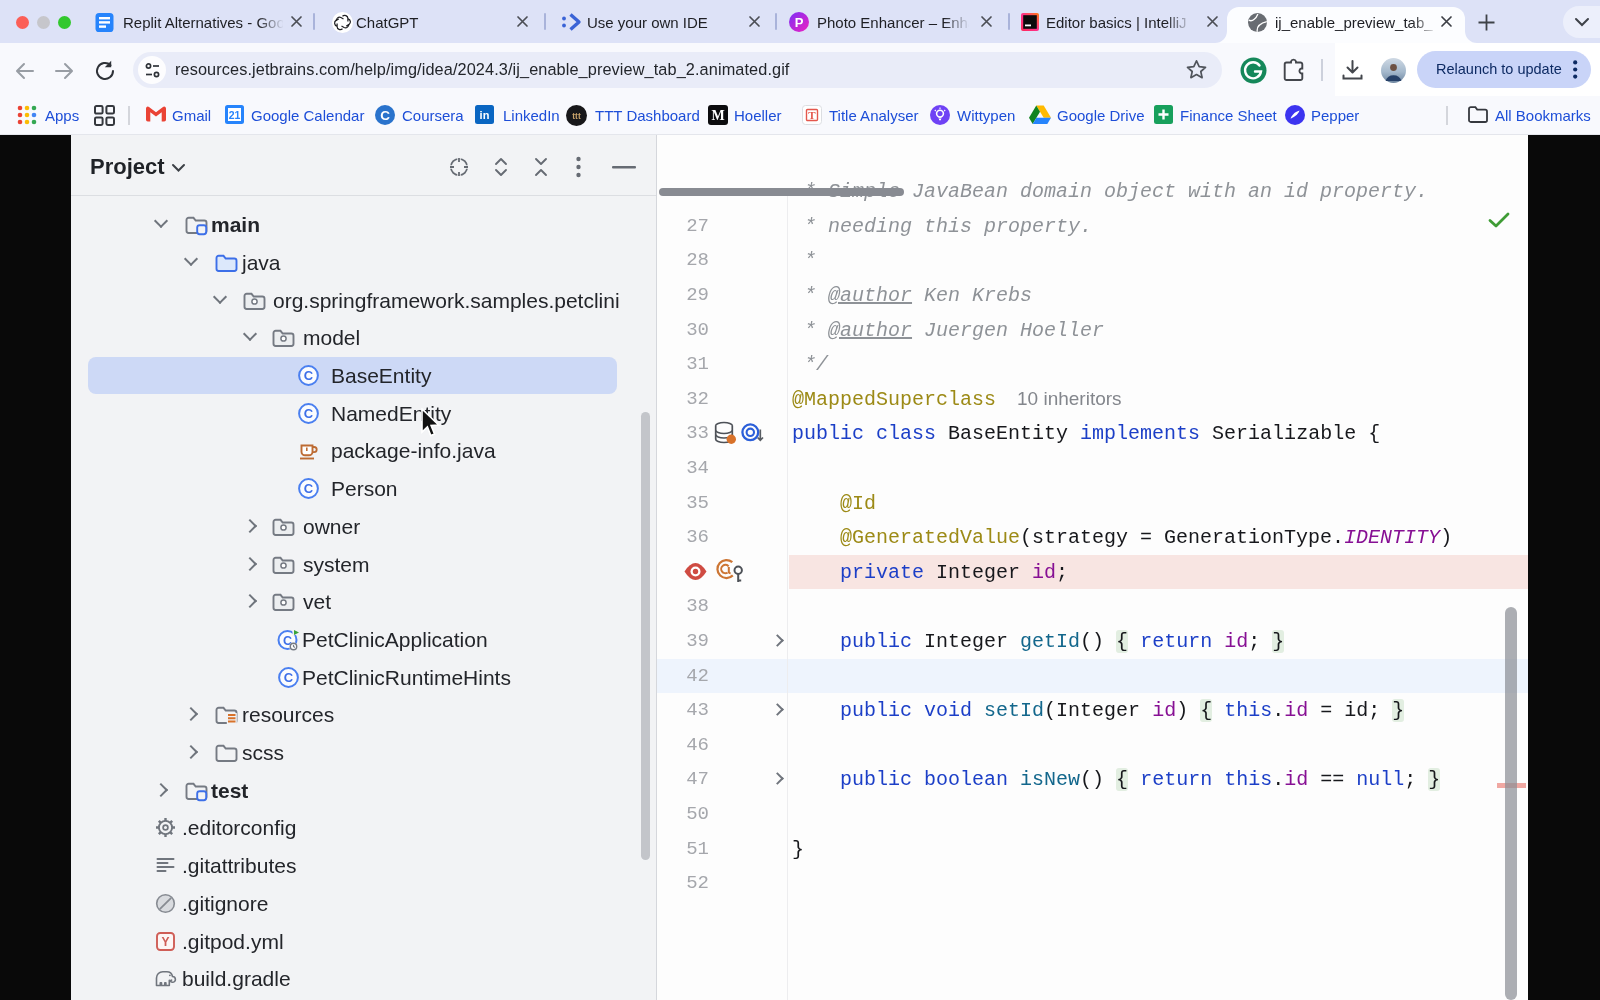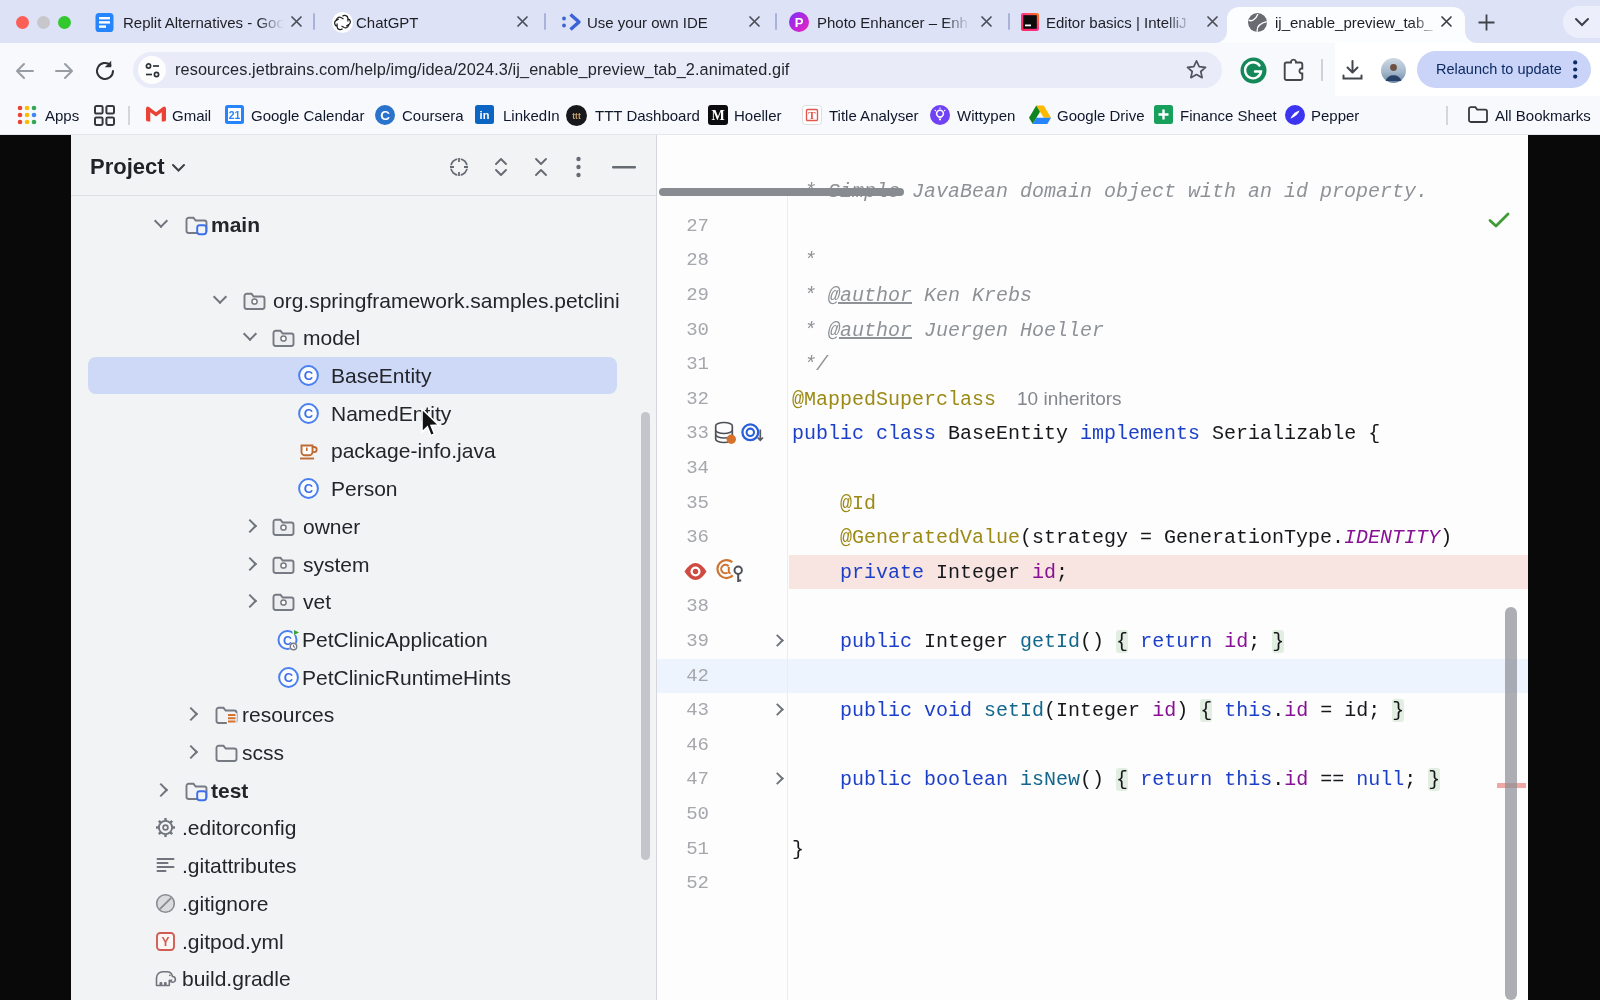"Apps" .bk { color: #0f172a -> #1d4ed8 }
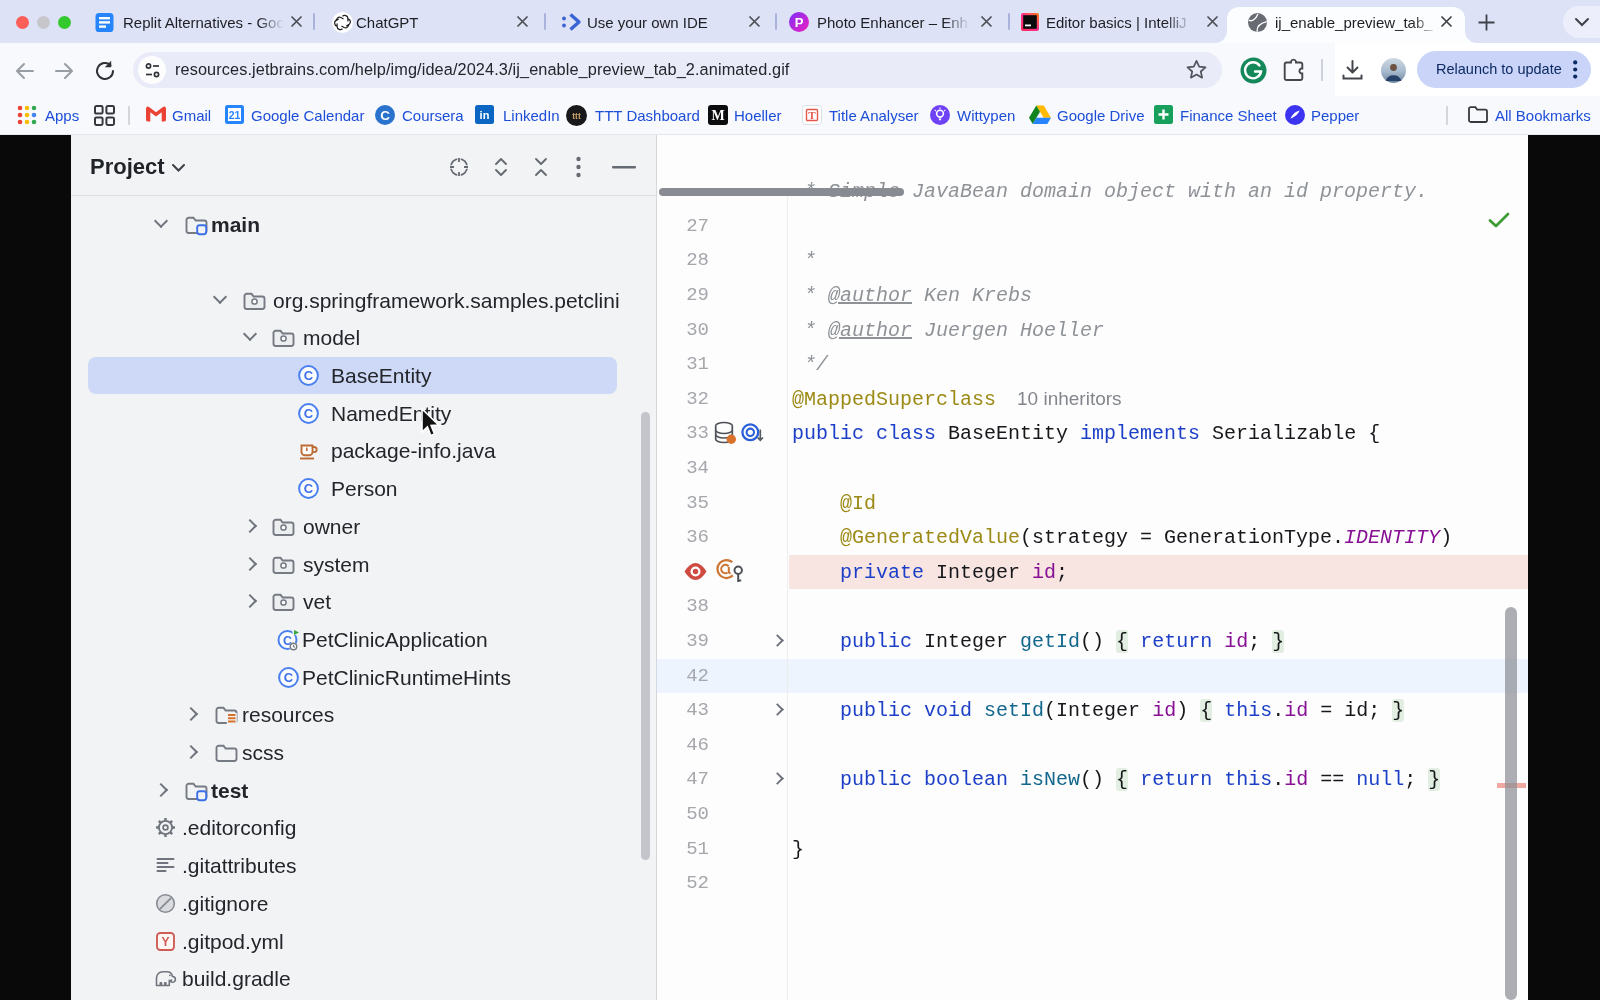"* needing this property." div.cline { html: none -> <div><span> * needing this property.</span></div> }
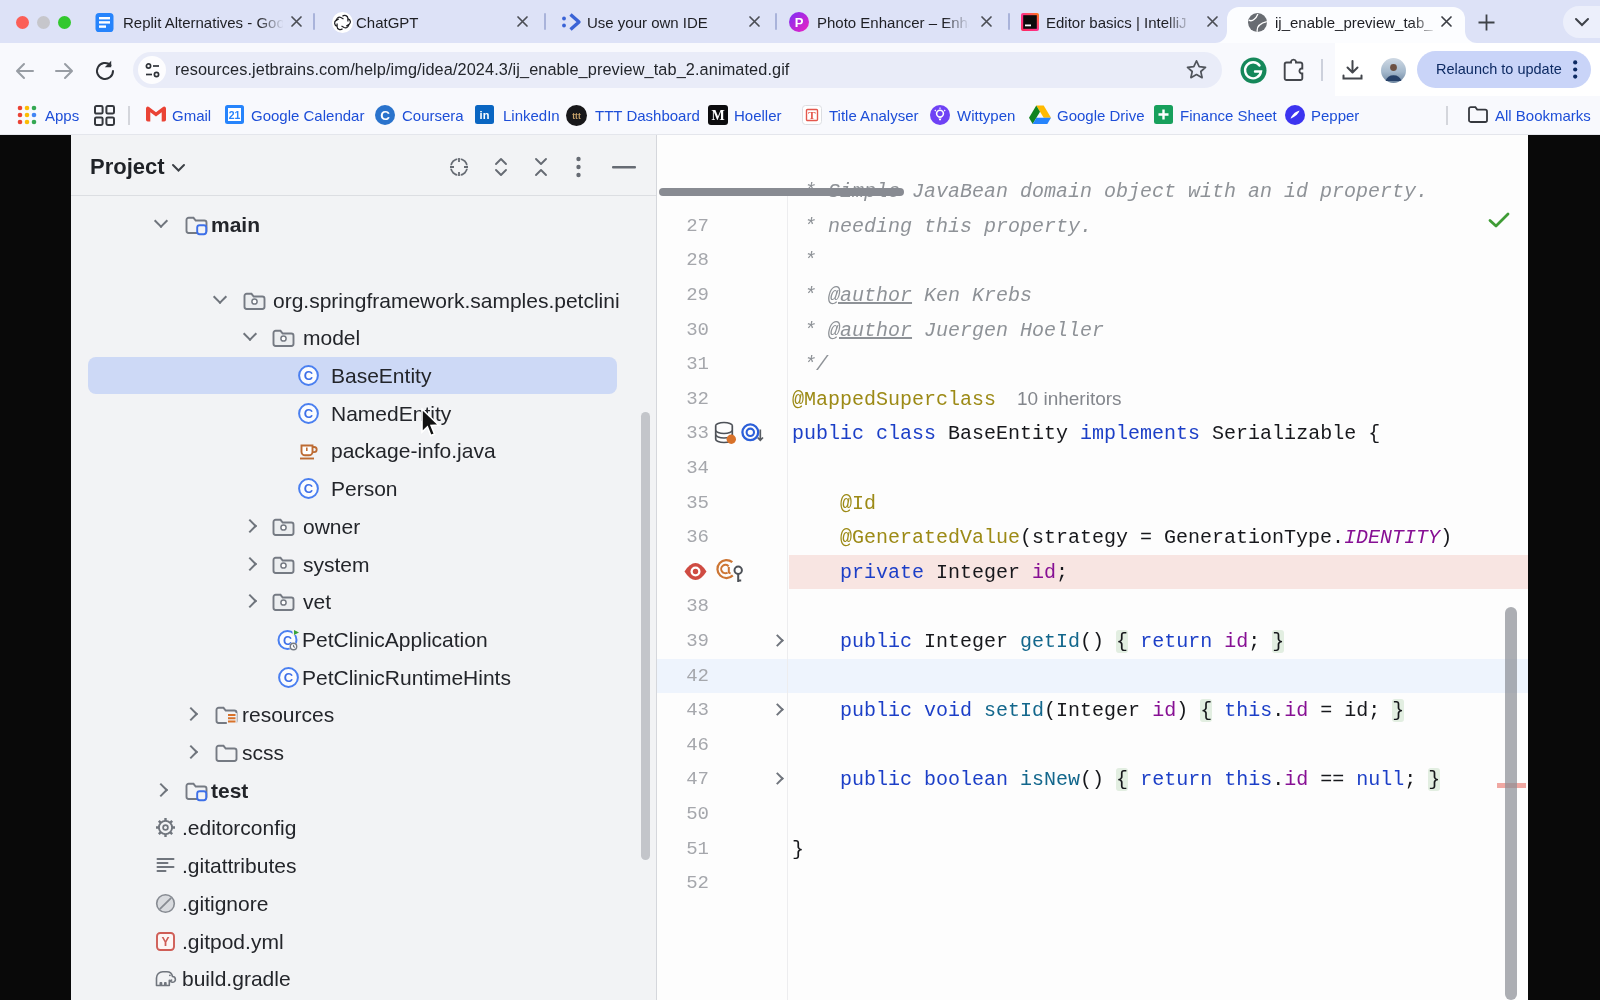"java" div.abs { html: none -> <div> <span></span> <svg> <use></use> </svg> <span>java</span> </div> }
